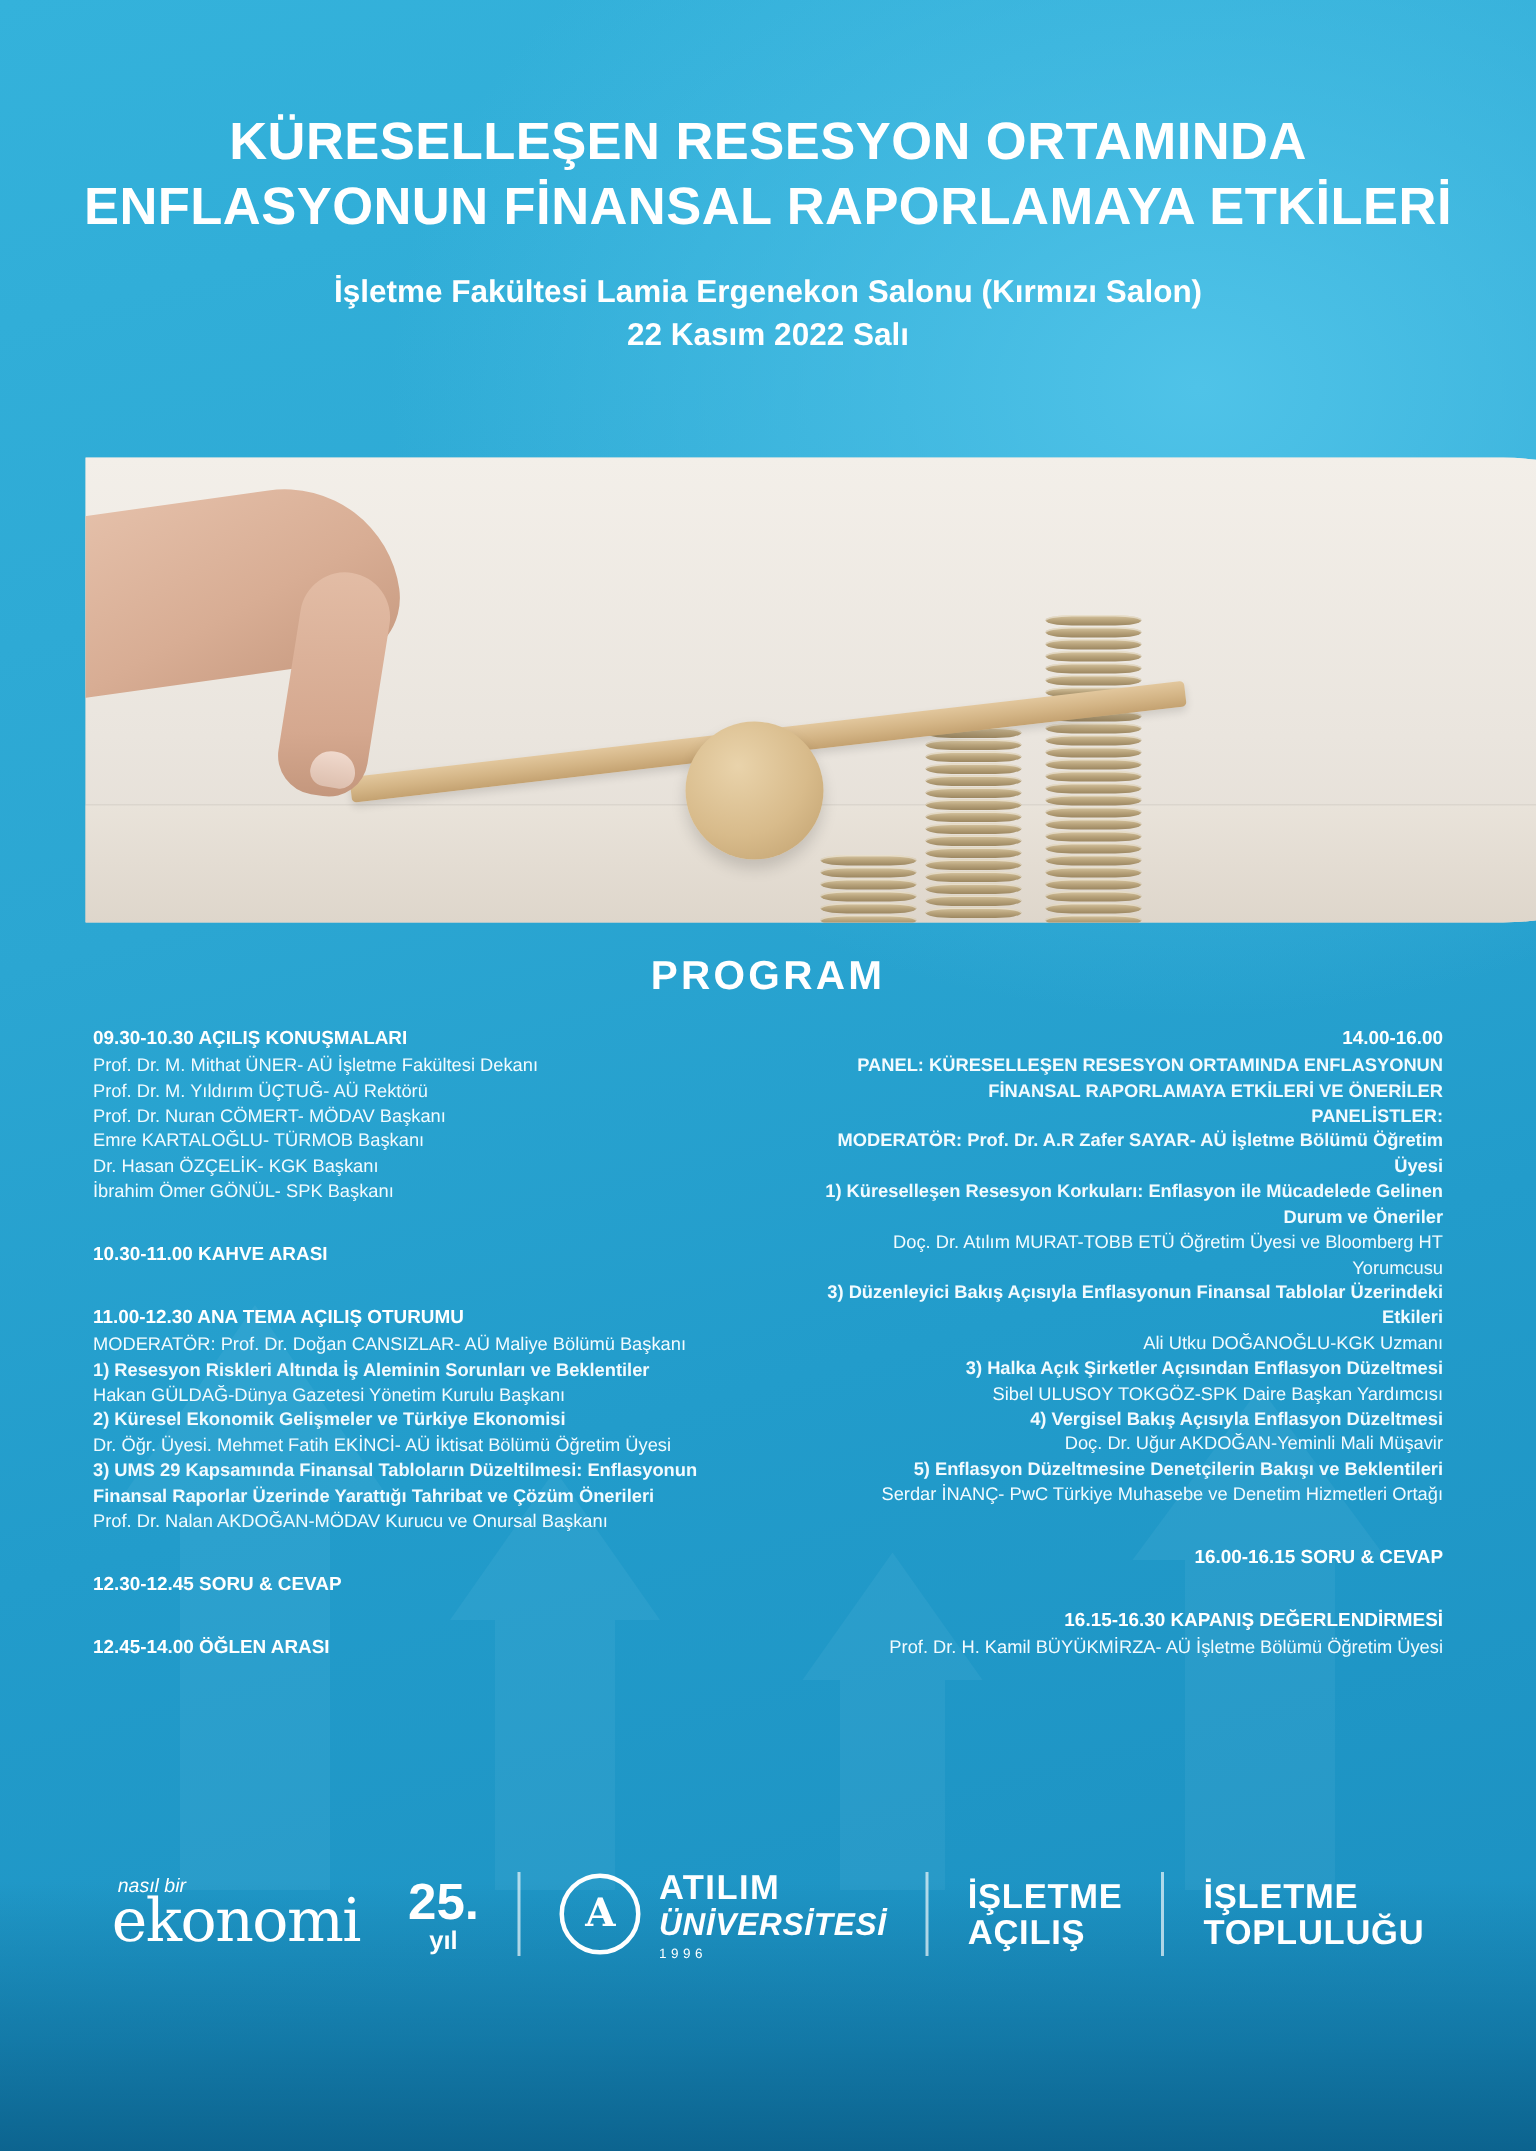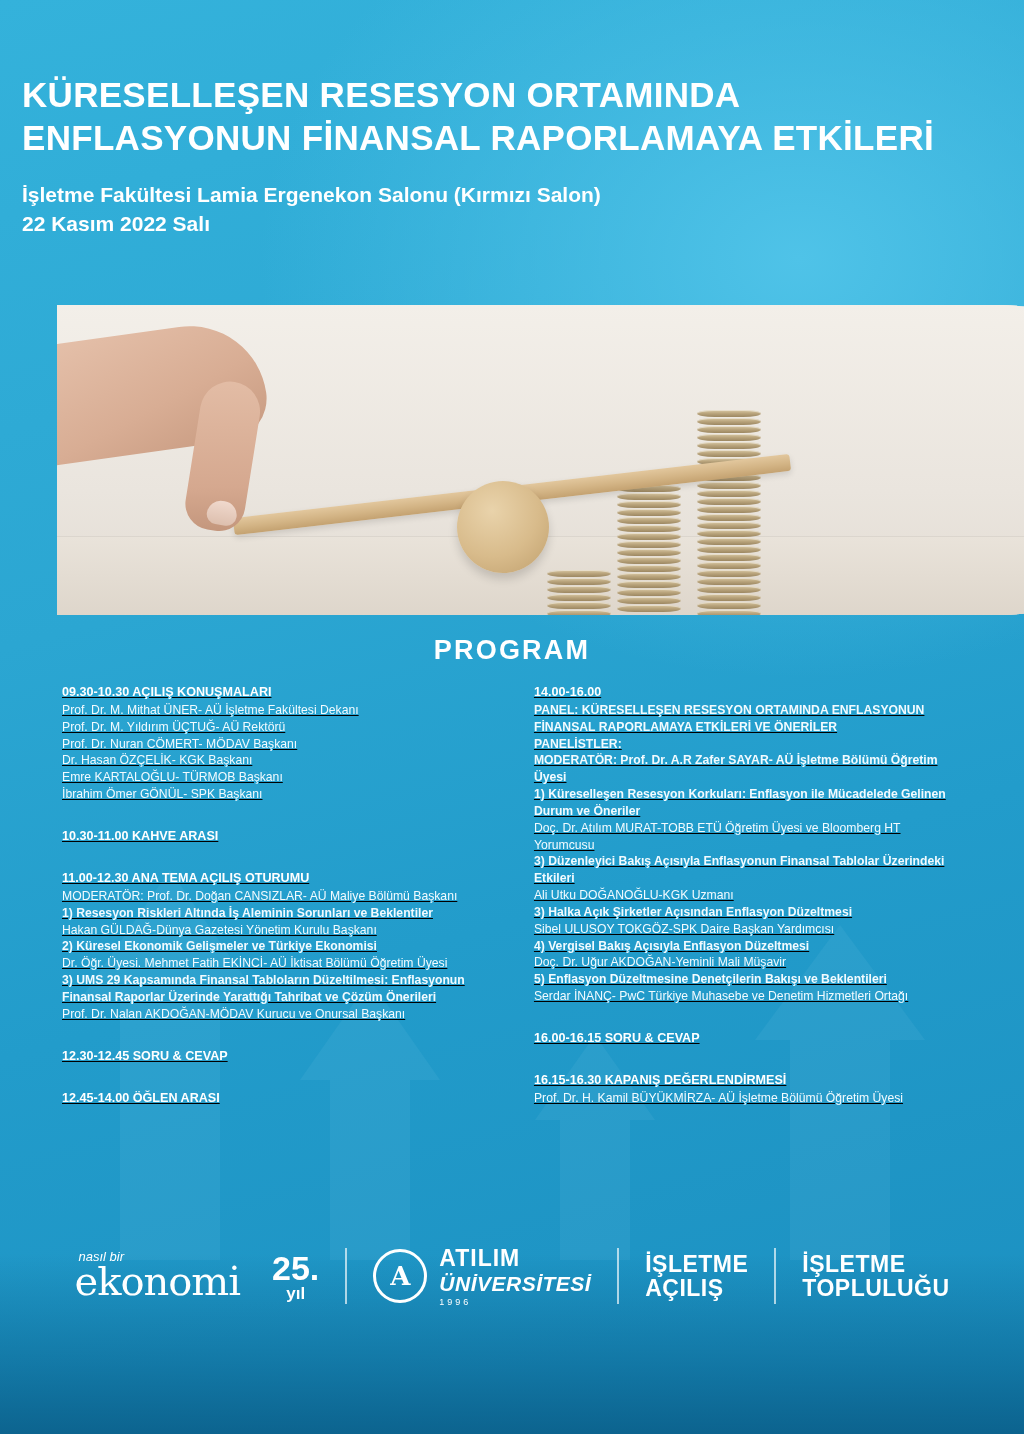"KÜRESELLEŞEN RESESYON ORTAMINDA" .title-wrap { text-align: left -> center }
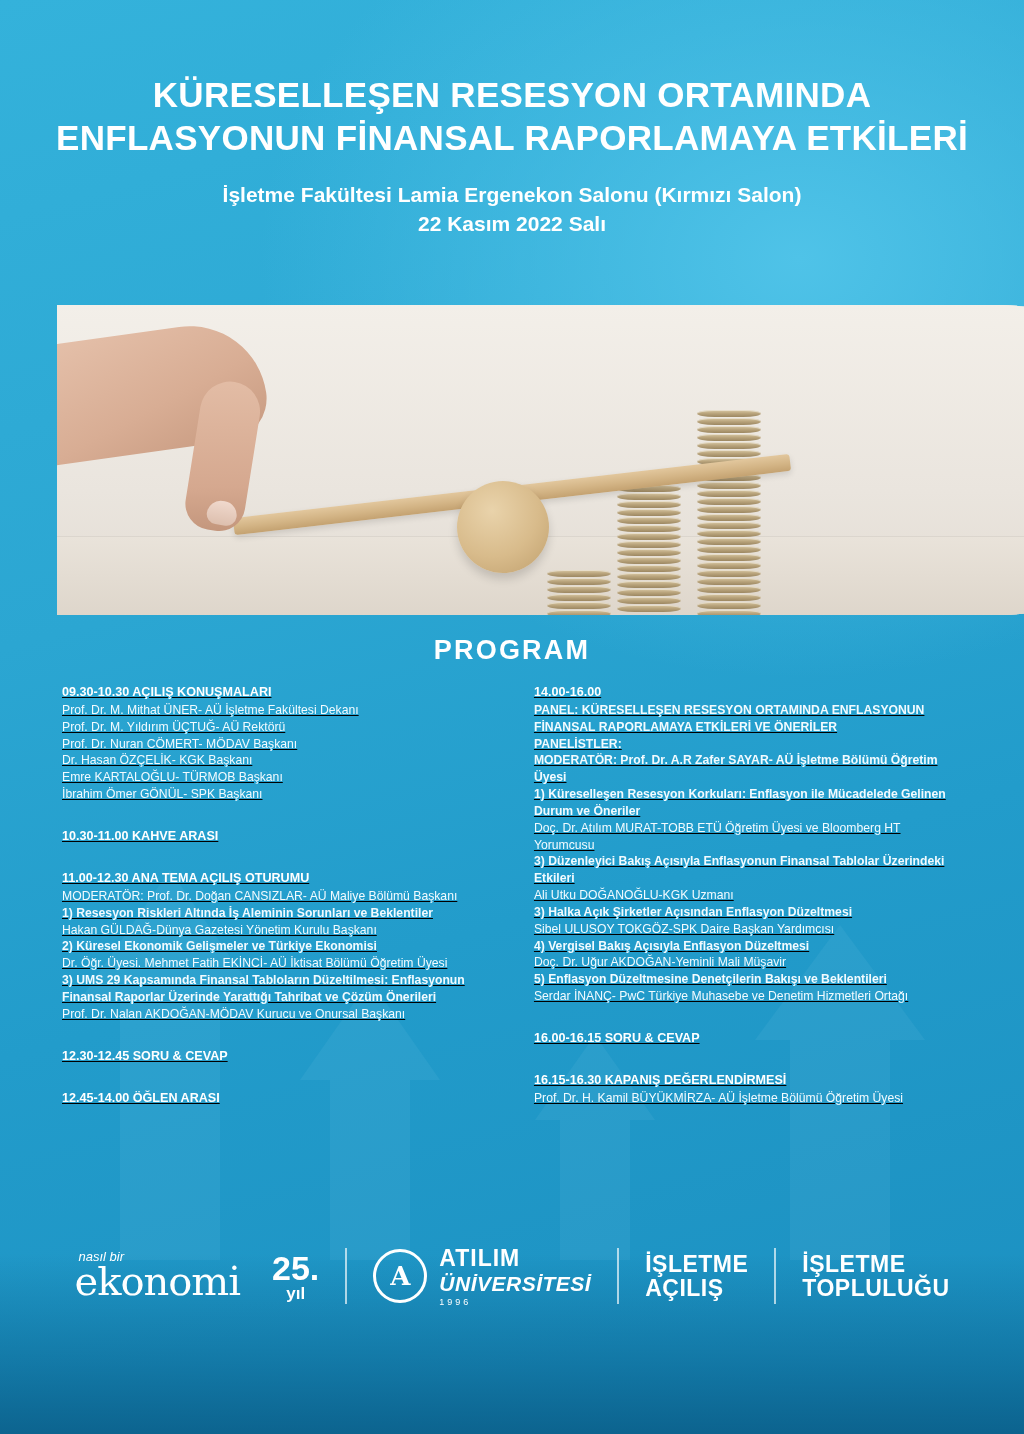"09.30-10.30 AÇILIŞ KONUŞMALARI" .cols { text-decoration: underline -> none }
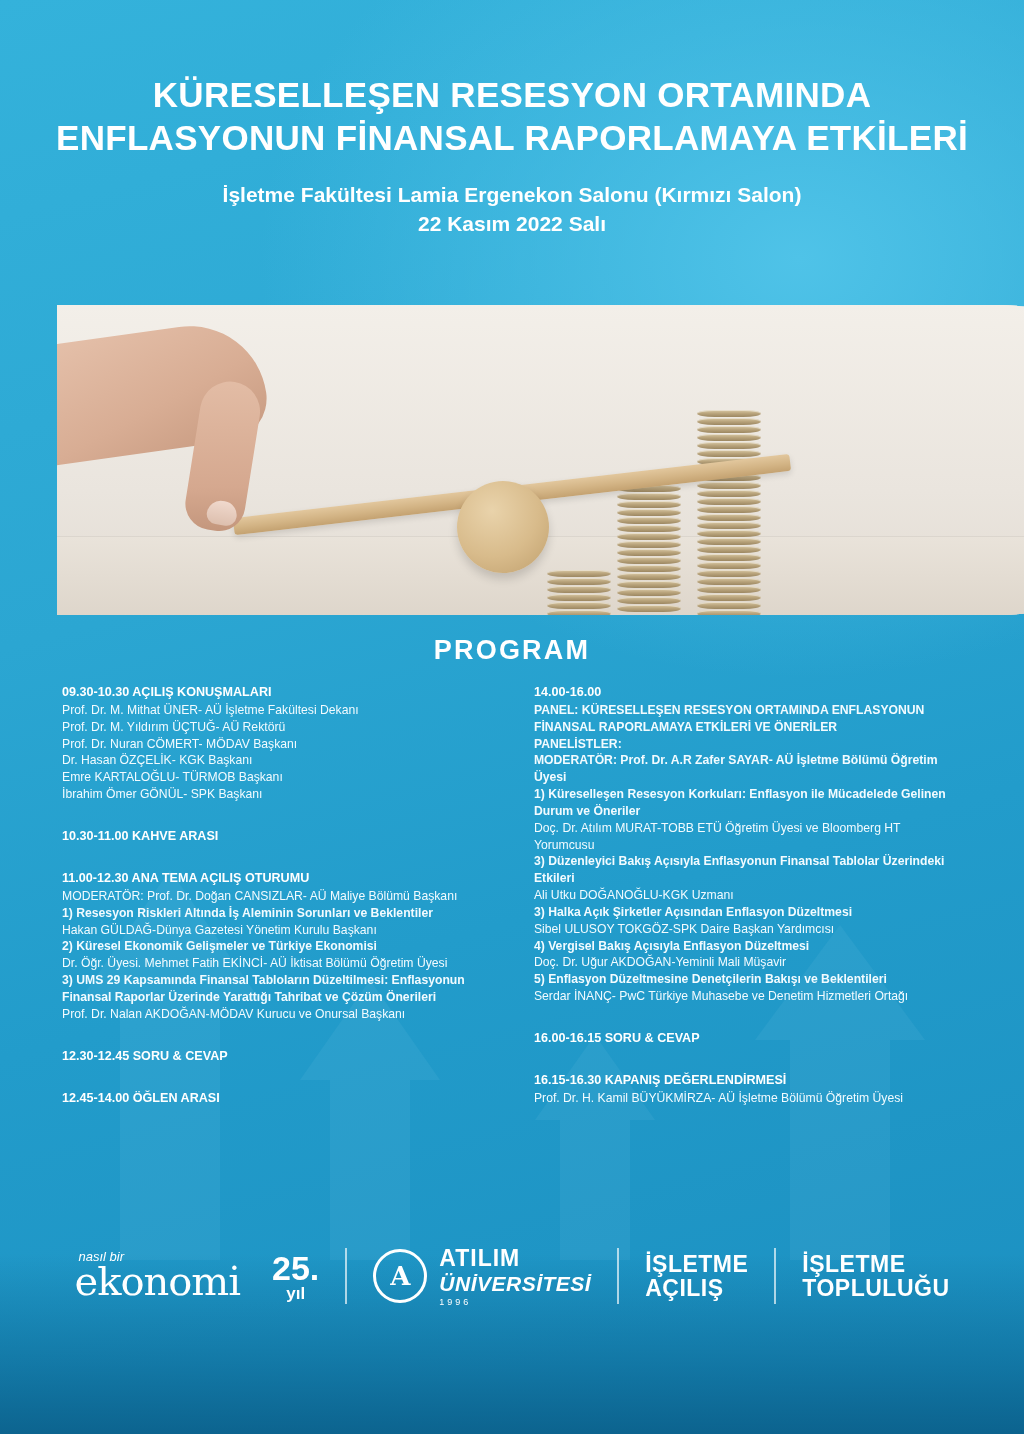"14.00-16.00" .col.right { text-align: none -> right }
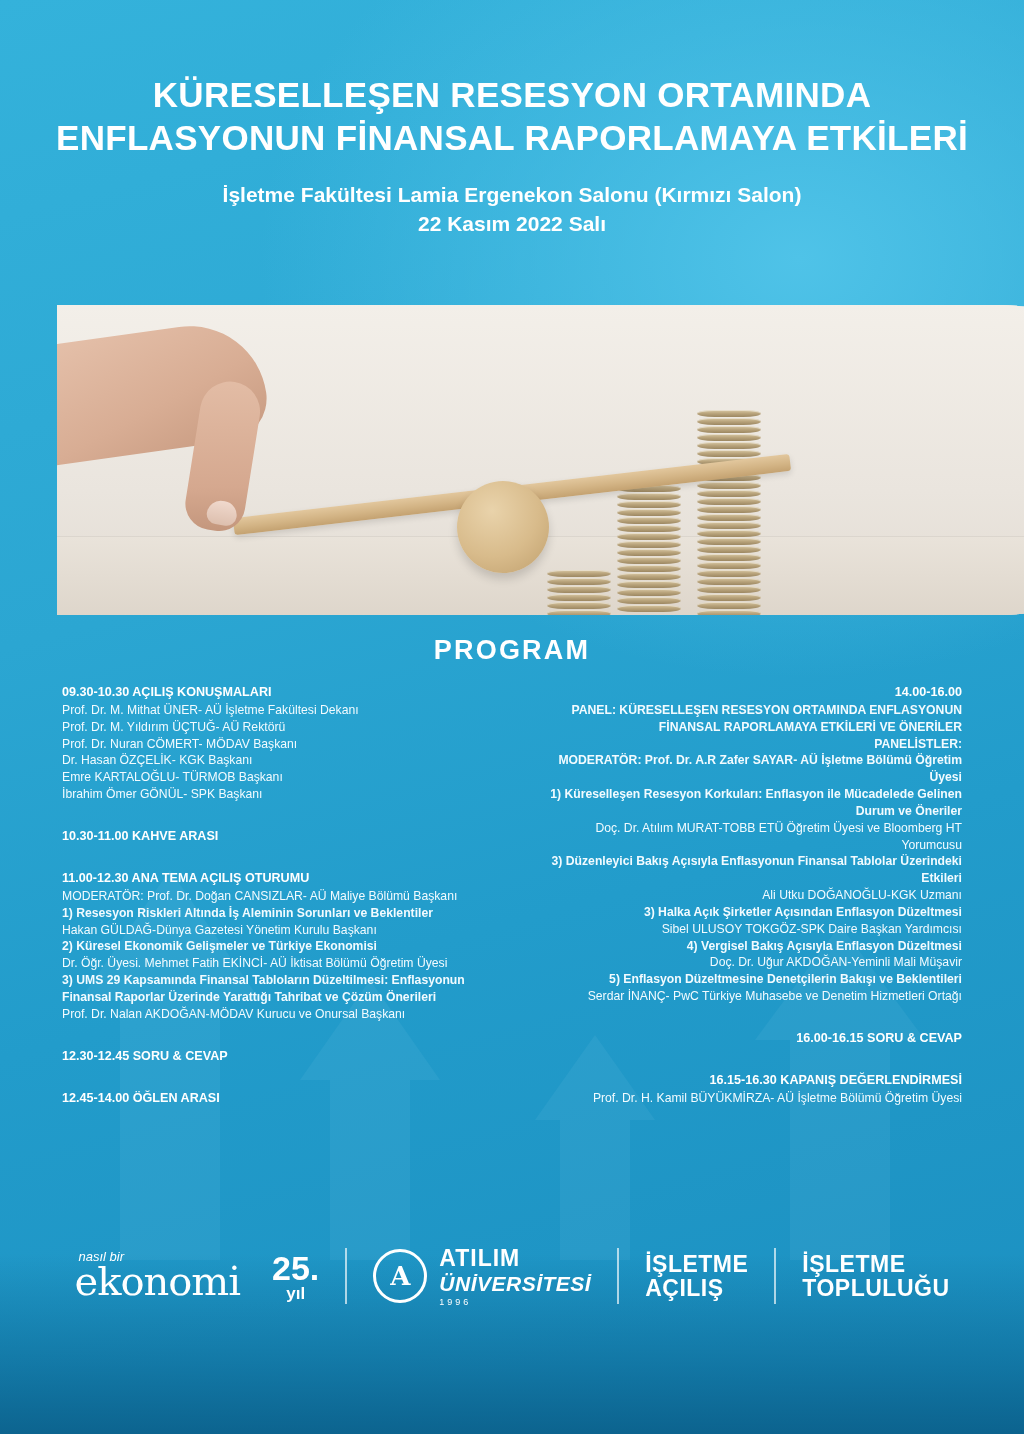"Dr. Hasan ÖZÇELİK- KGK Başkanı" div.ln { order: before "Emre KARTALOĞLU- TÜRMOB Başkanı" -> after "Emre KARTALOĞLU- TÜRMOB Başkanı" }
